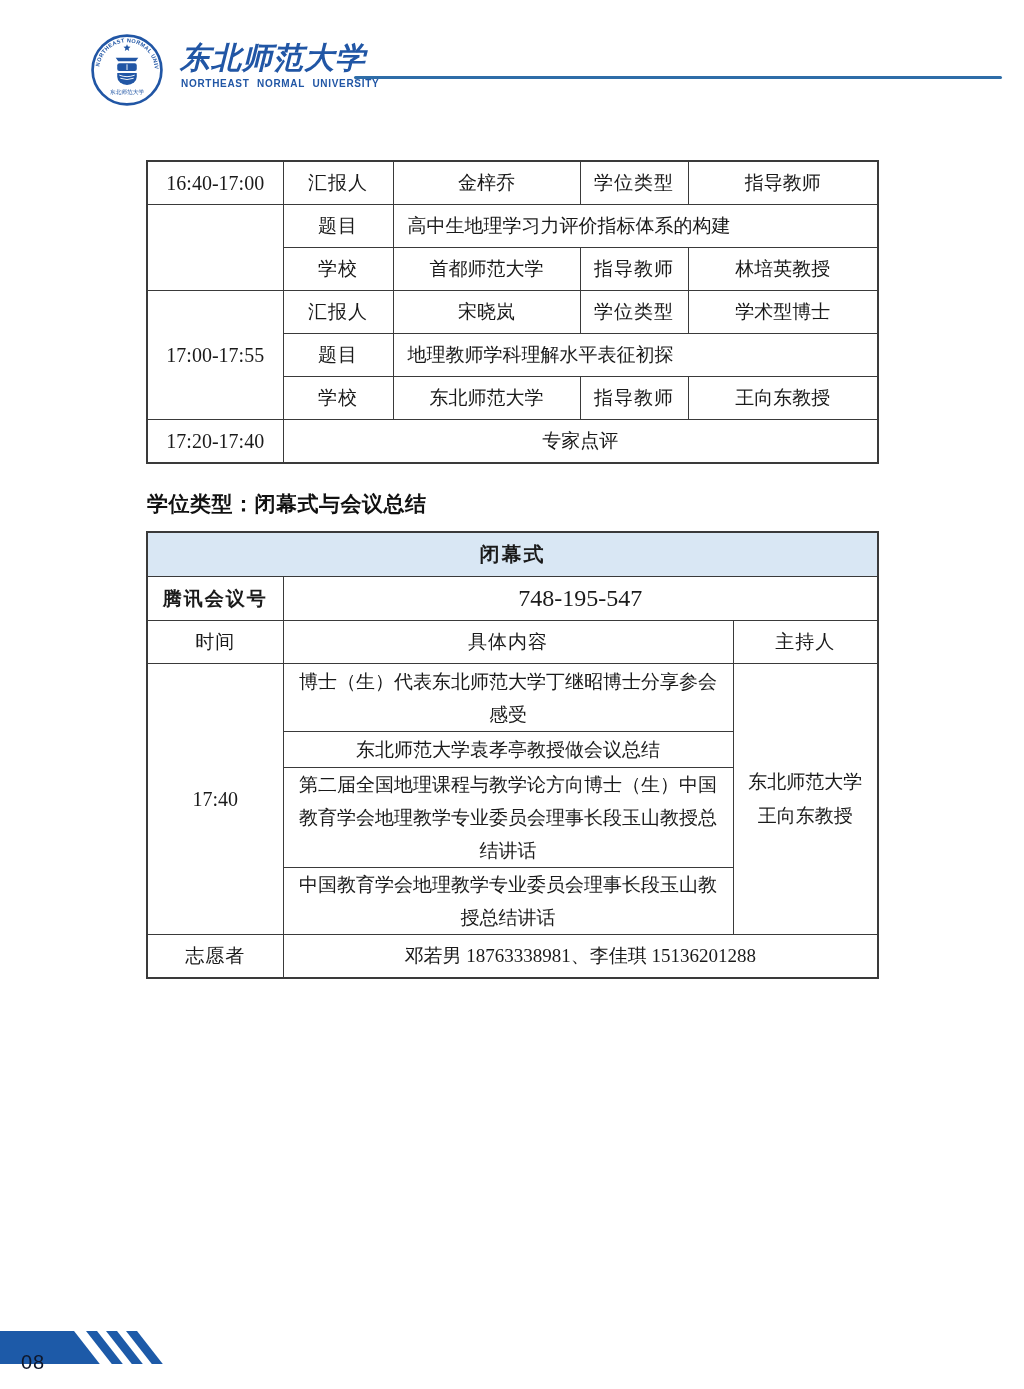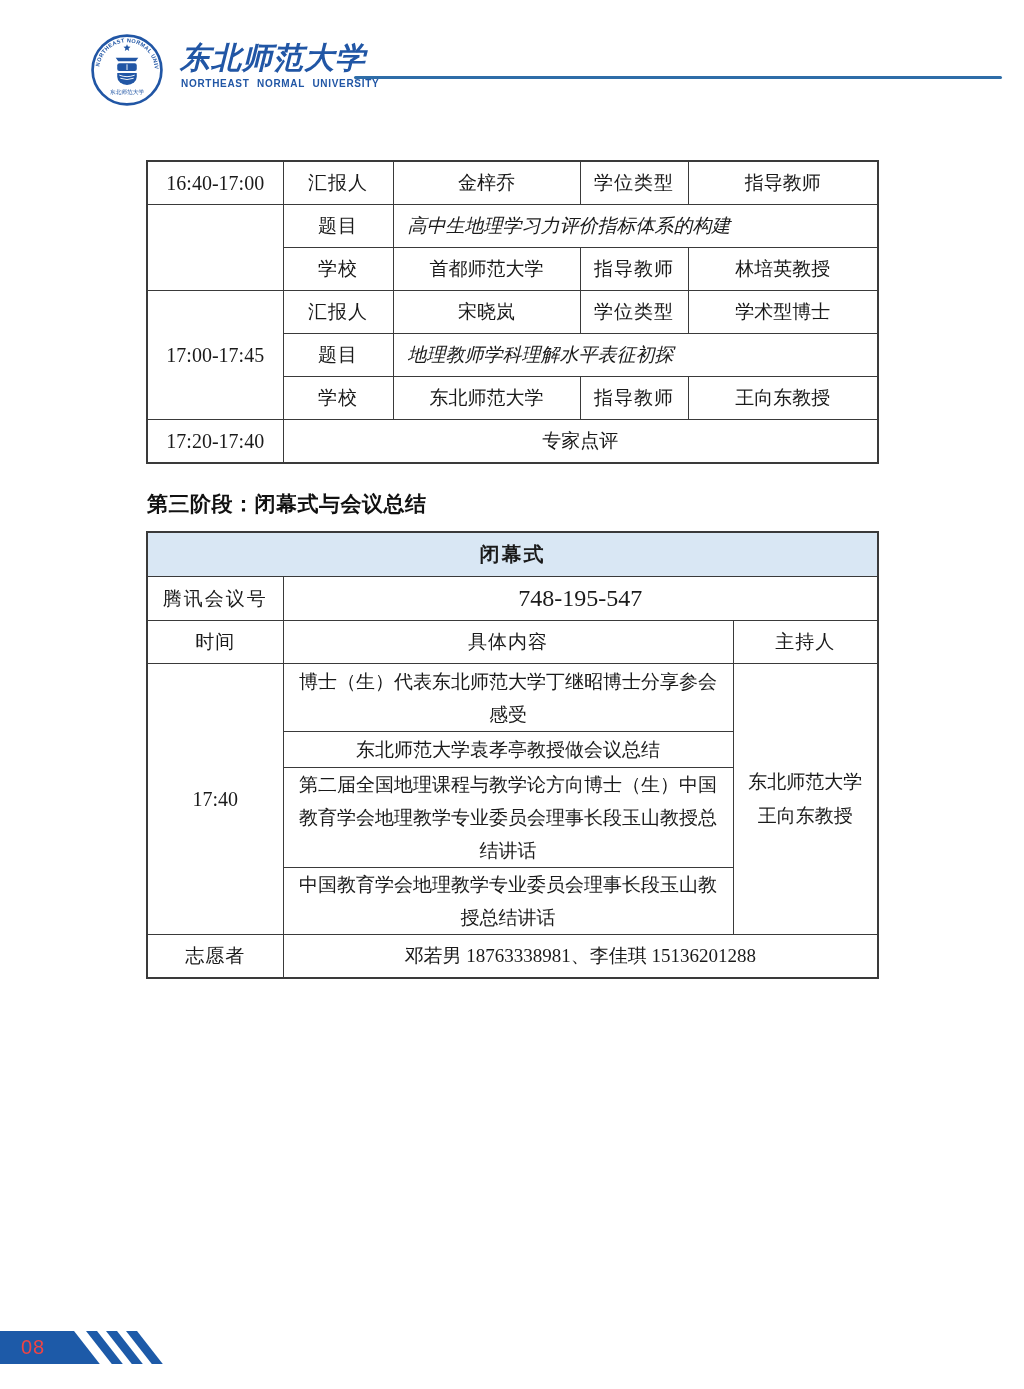"高中生地理学习力评价指标体系的构建" .title-cell { font-style: italic -> none }
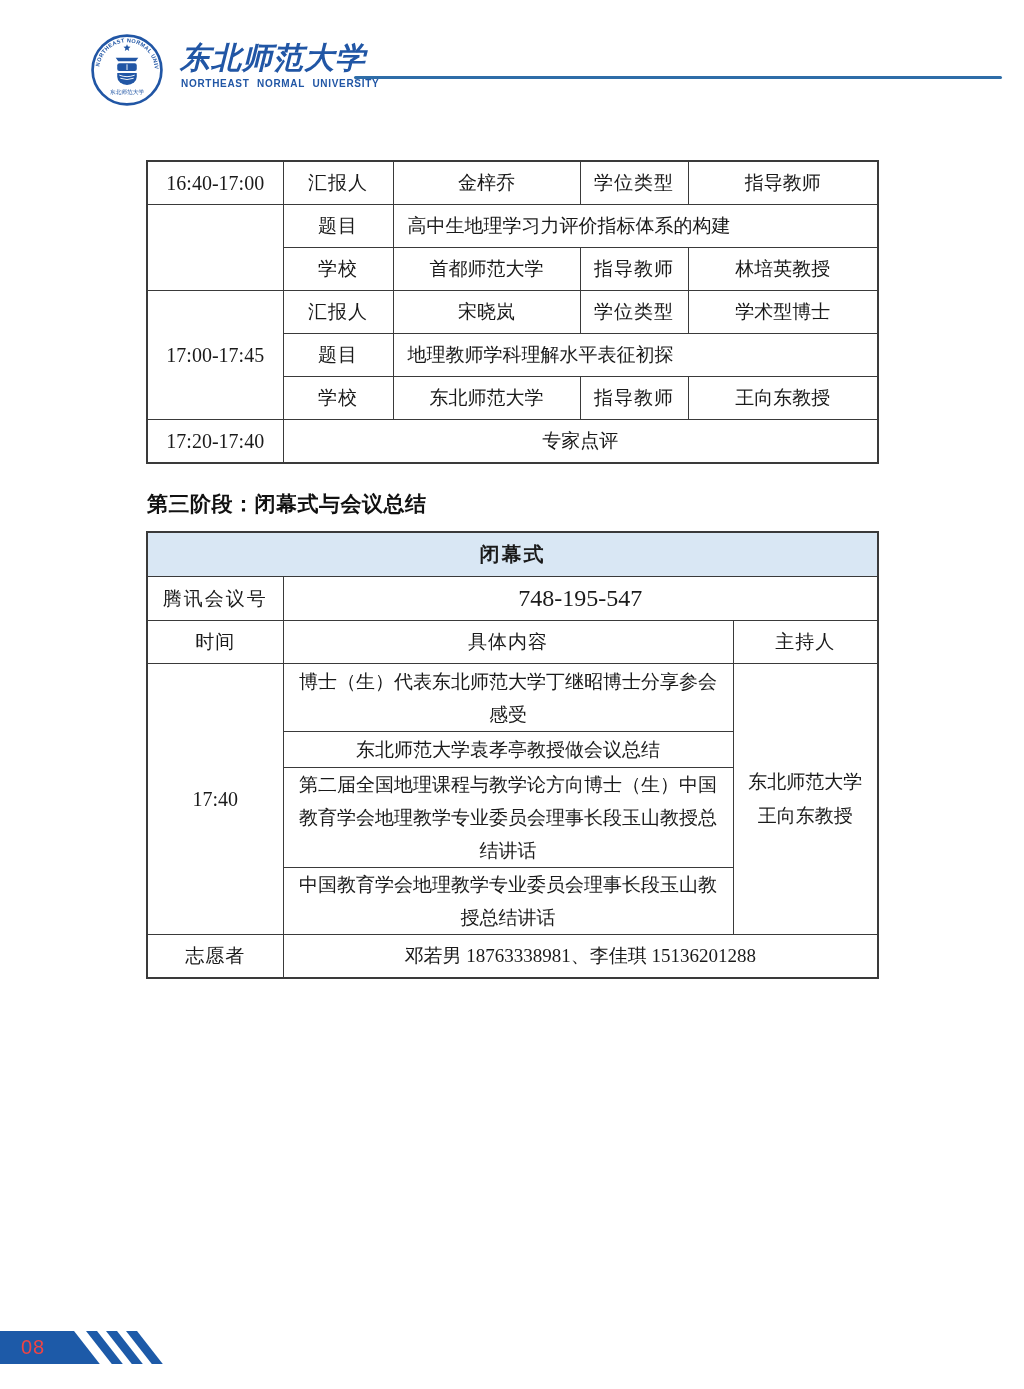"17:00-17:45" td.time-cell { text: 17:00-17:45 -> 17:00-17:55 }
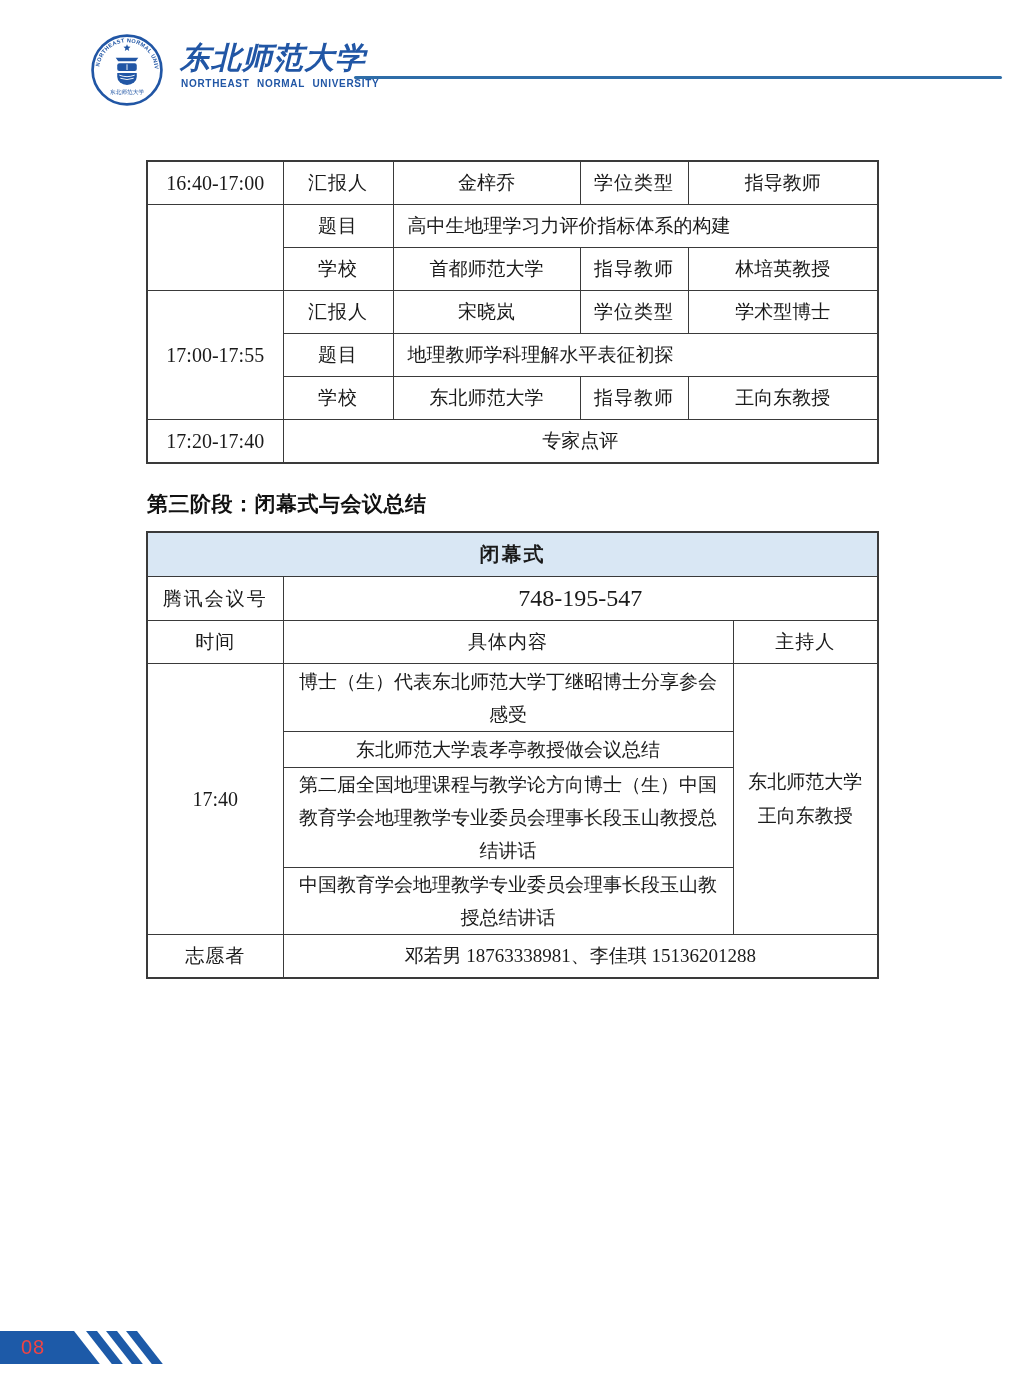"第三阶段：闭幕式与会议总结" div.section-heading { text: 第三阶段 -> 学位类型 }
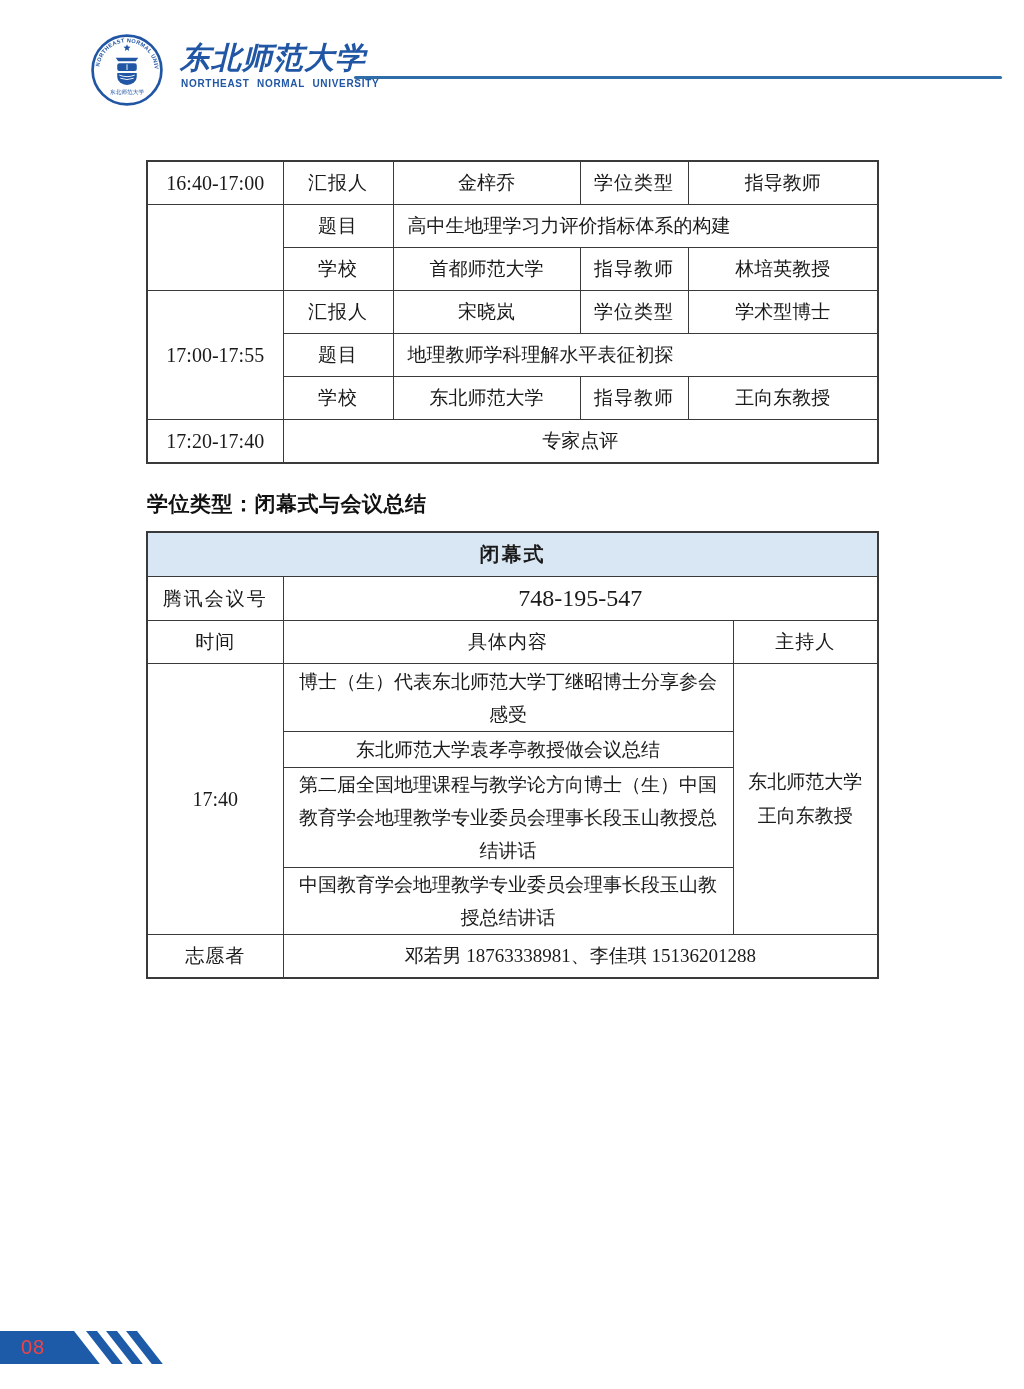"腾讯会议号" .meeting-label-cell { font-weight: none -> bold }
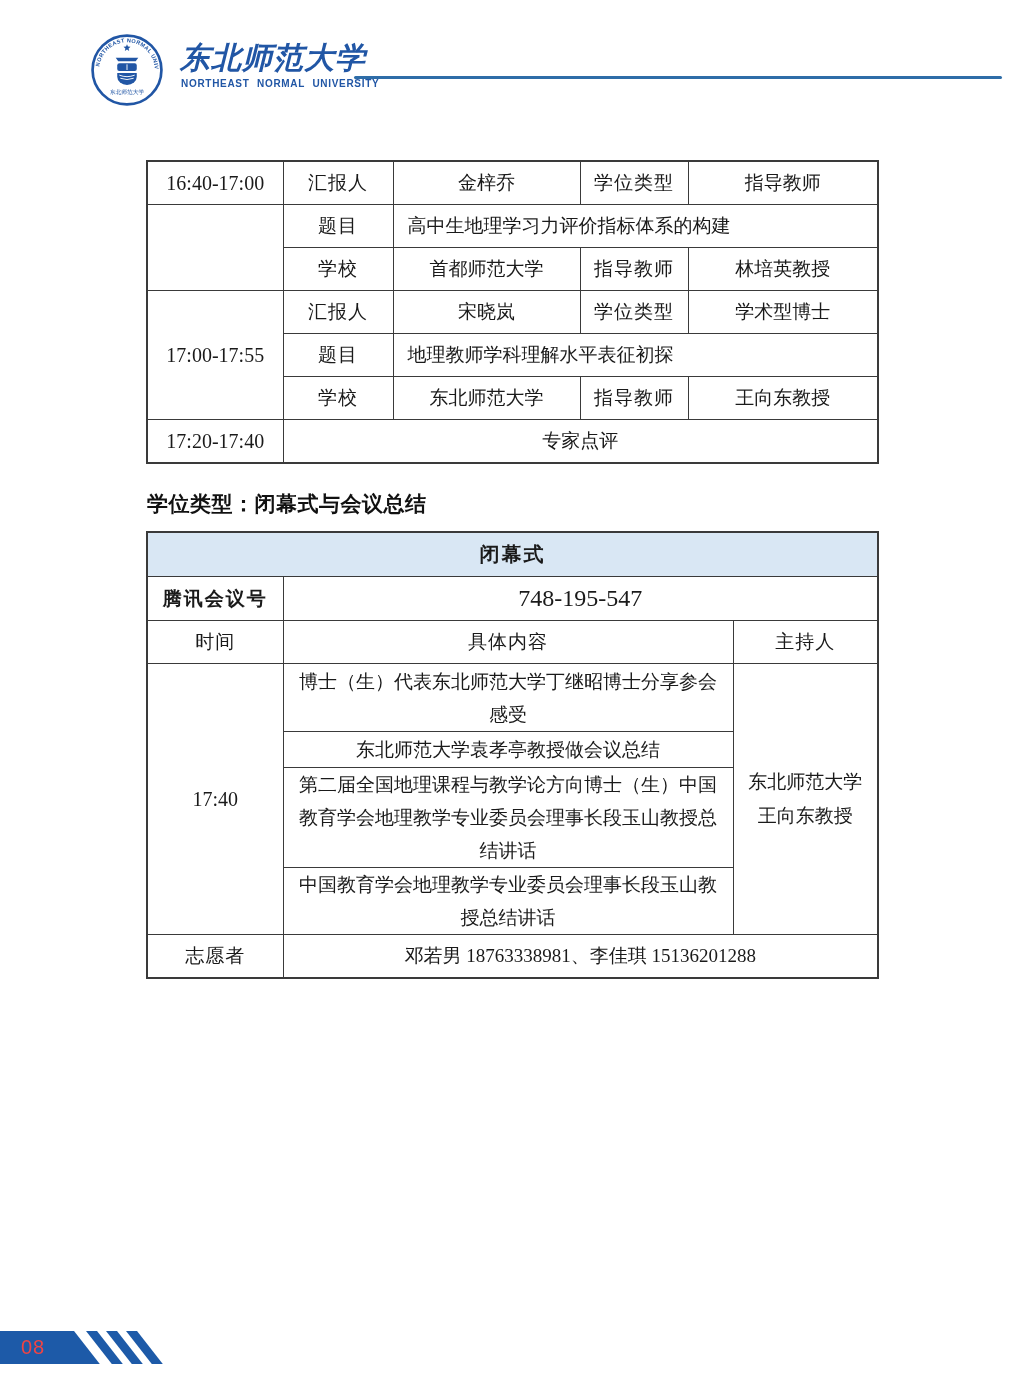"08" .page-num { color: #ef4444 -> #0f172a; top: 5px -> 20px }
